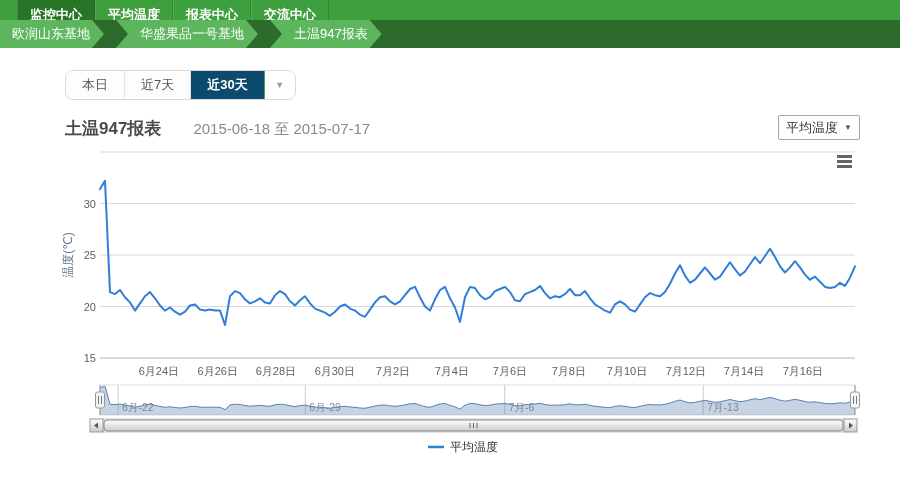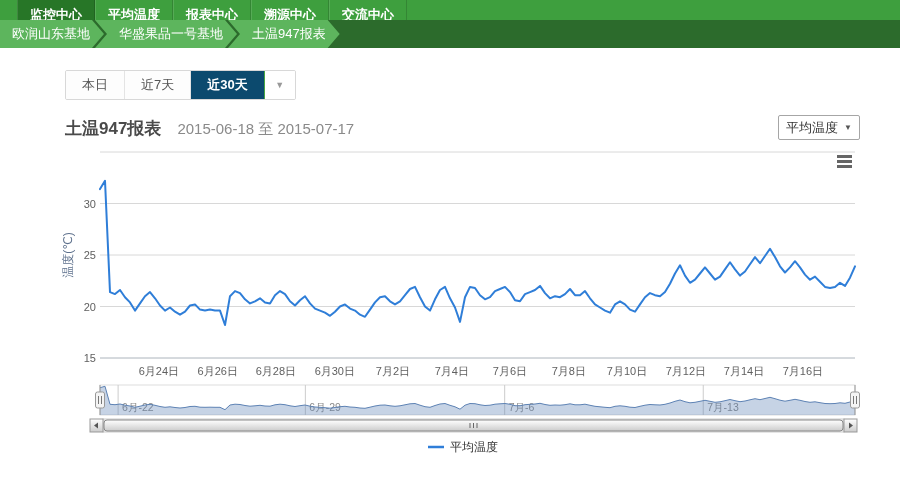"溯源中心" div.nav-item { html: <div>溯源中心</div> -> none }
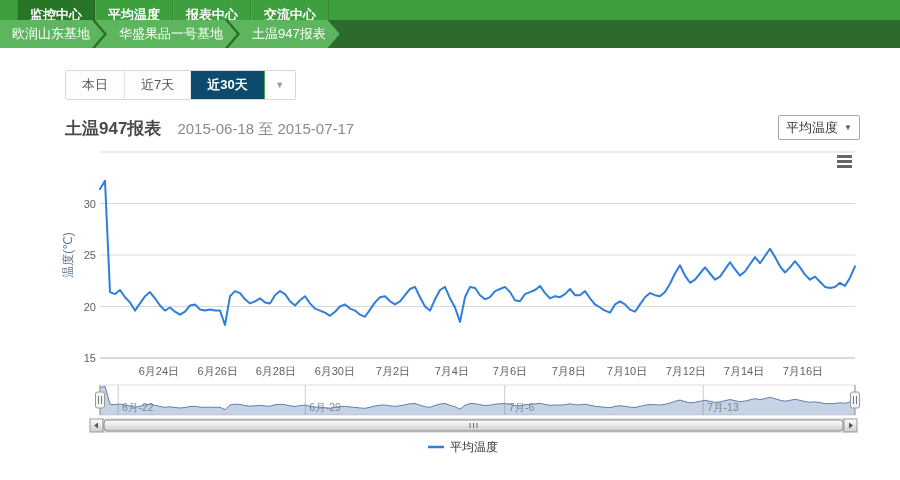"欧润山东基地" .breadcrumb { gap: none -> 21px }
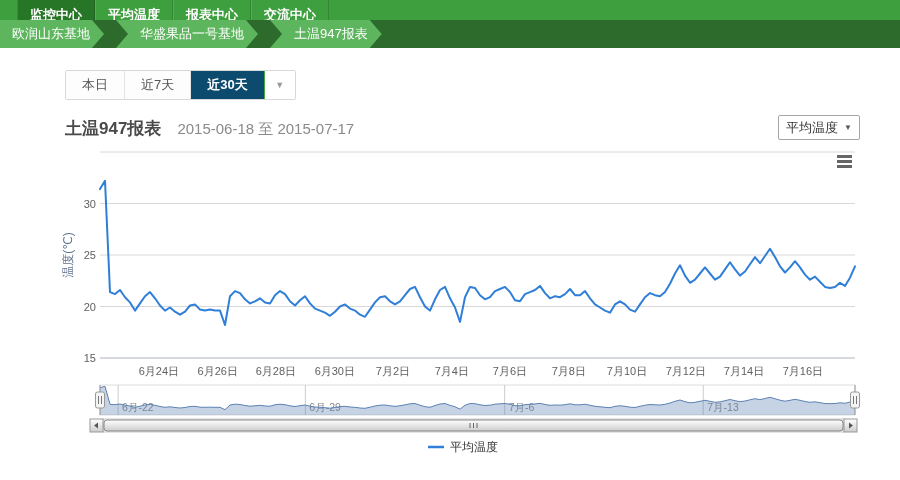"本日" .range-tabs { border-radius: 2px -> 8px }
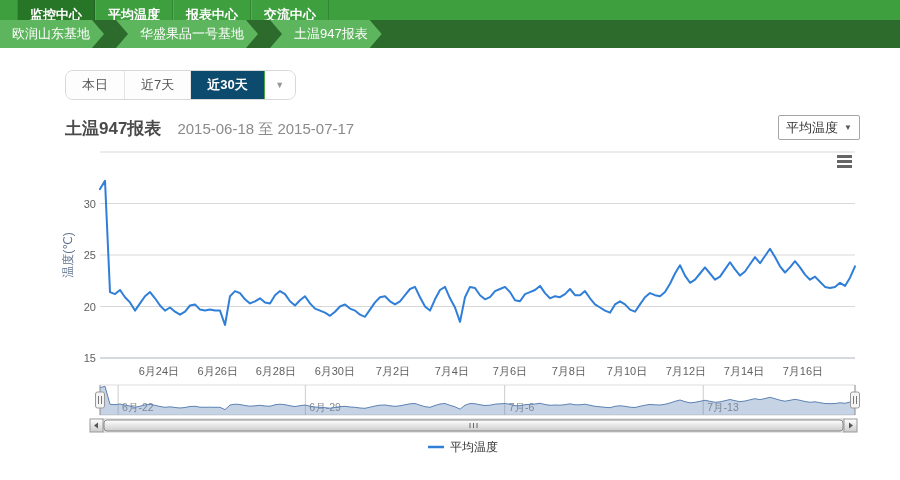"2015-06-18 至 2015-07-17" .date-range { margin-left: 16px -> 32px }
